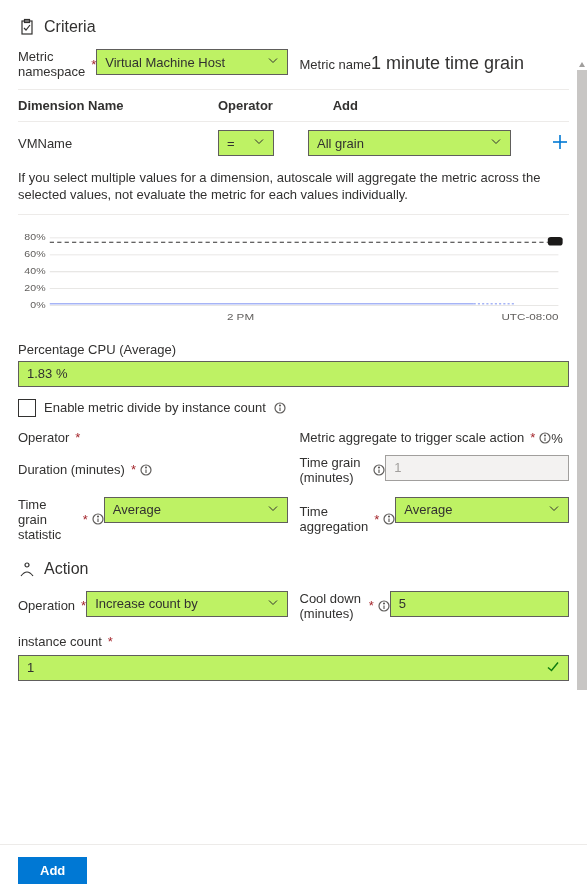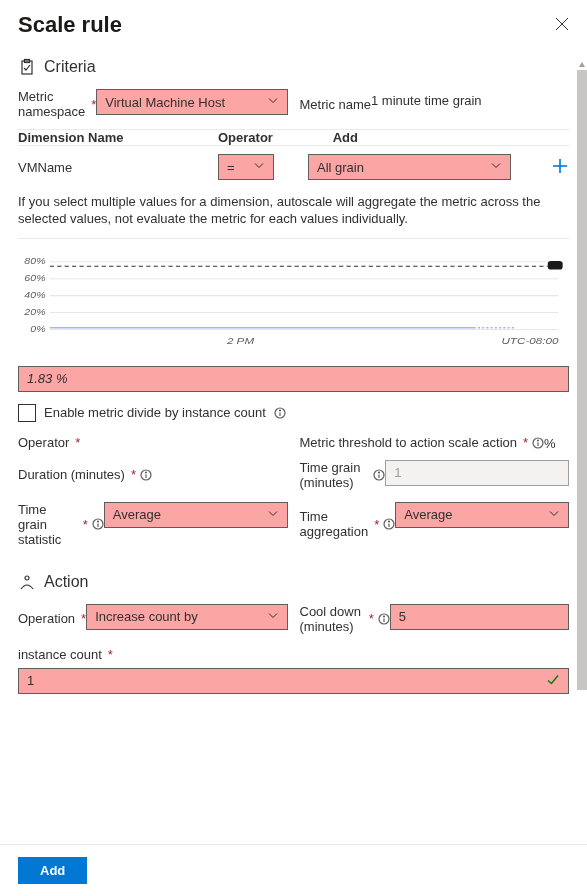"Scale rule" div.header { html: <div> <div>Scale rule</div> <div> <svg> <line></line> <line></line> </svg> </div> </div> -> none }
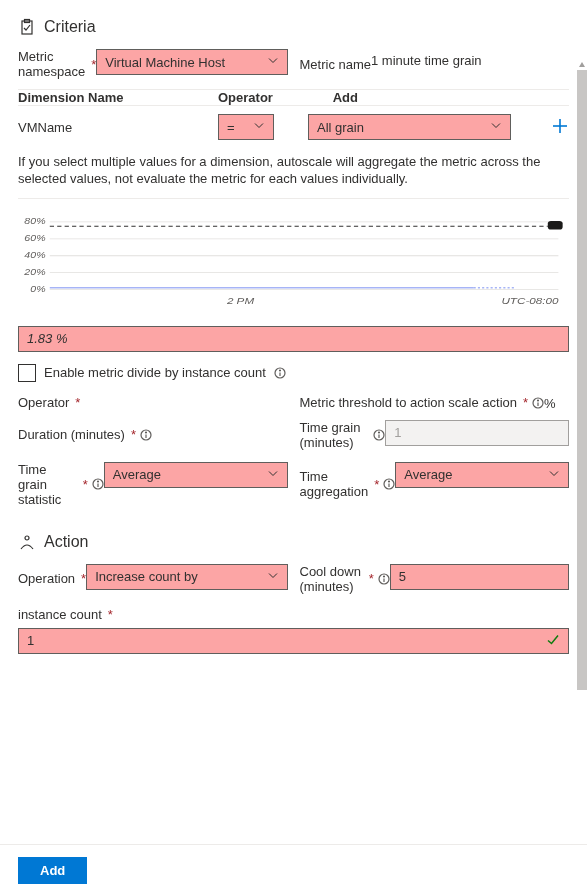"Virtual Machine Host" .select, .input { background: #fca5a5 -> #bef264 }
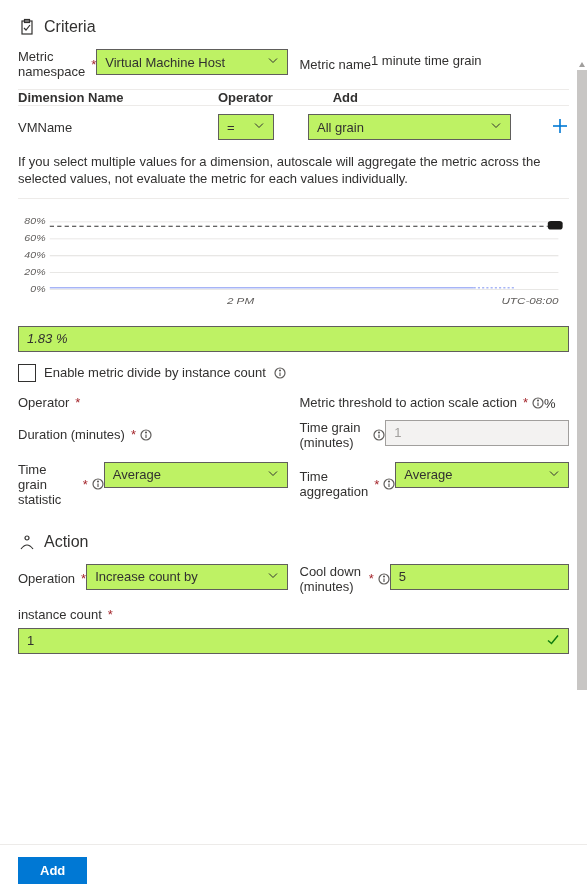"1 minute time grain" .timegrain-note { font-size: 13px -> 18px }
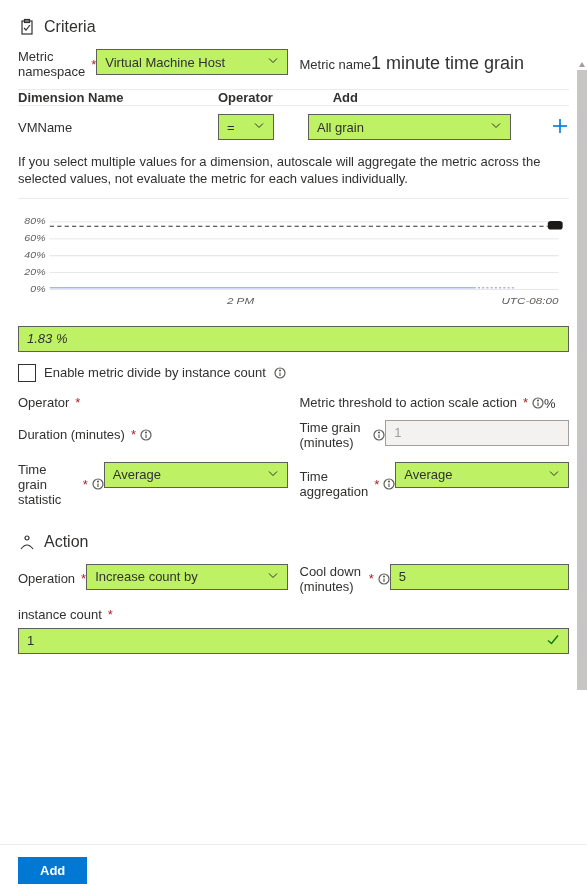"Dimension Name" .table-head { padding: 0 0 -> 8px 0 }
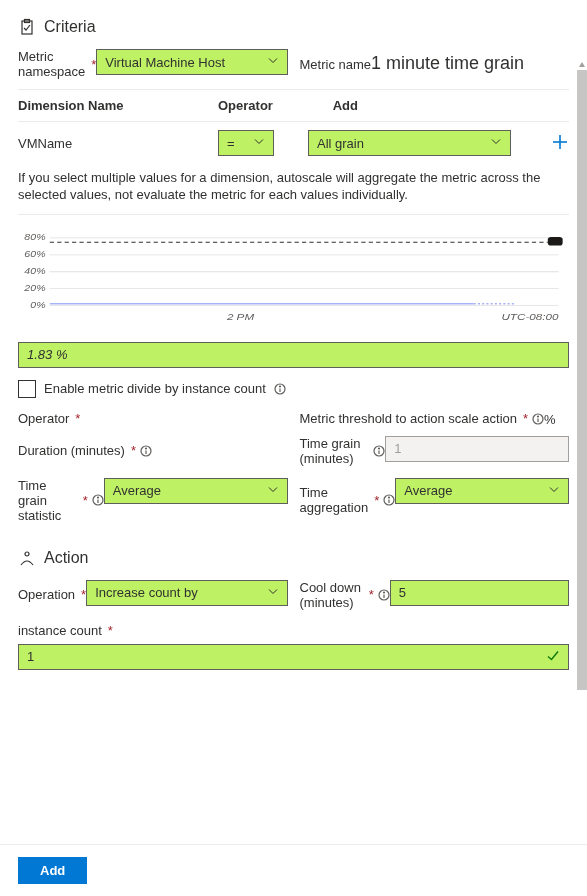"80%" .chart { font-style: italic -> none }
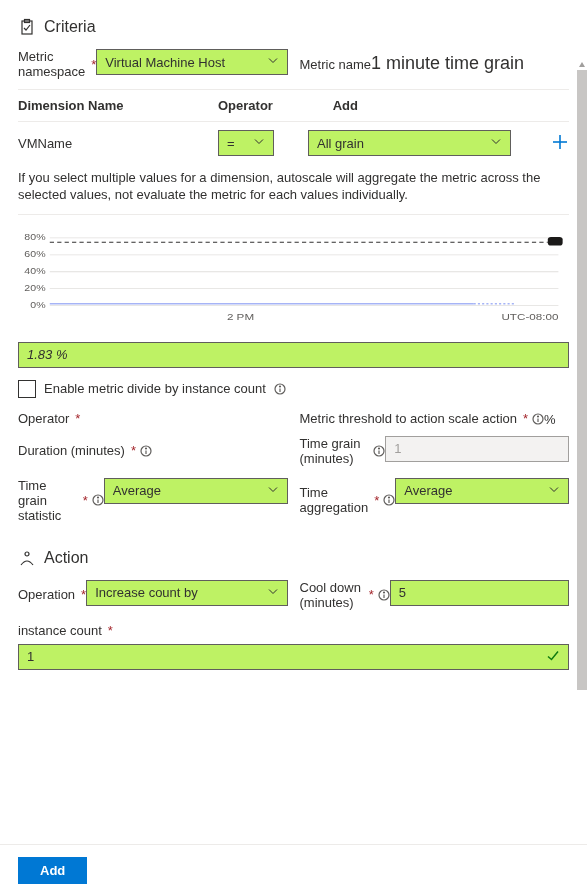"Percentage CPU (Average)" div.metric-avg-label { html: none -> <div>Percentage CPU (Average)</div> }
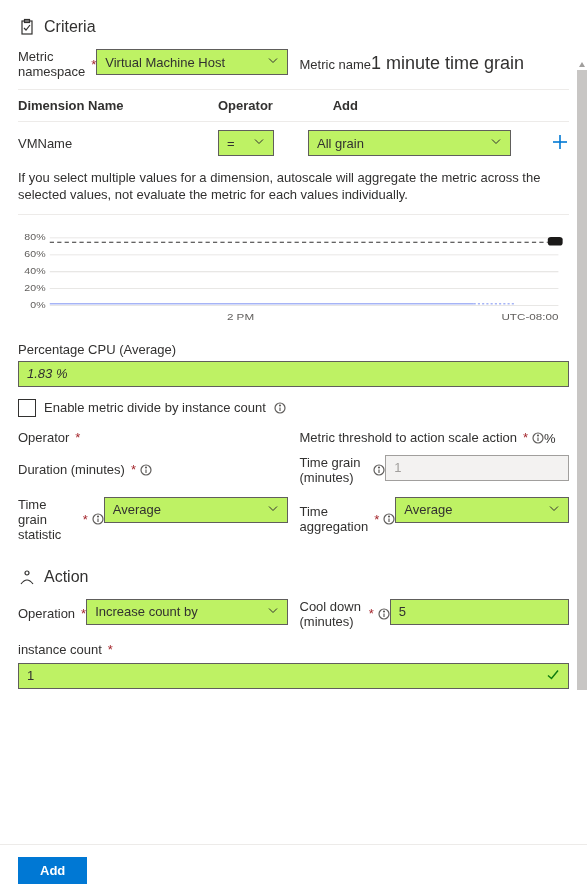"1.83 %" .full-input .input { font-style: italic -> none }
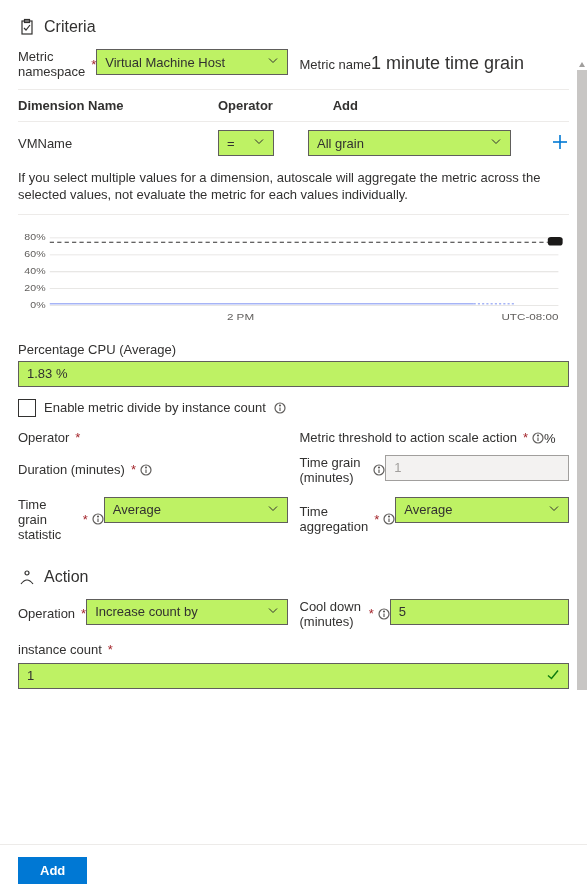"Metric threshold to action scale" span { text: threshold to action -> aggregate to trigger }
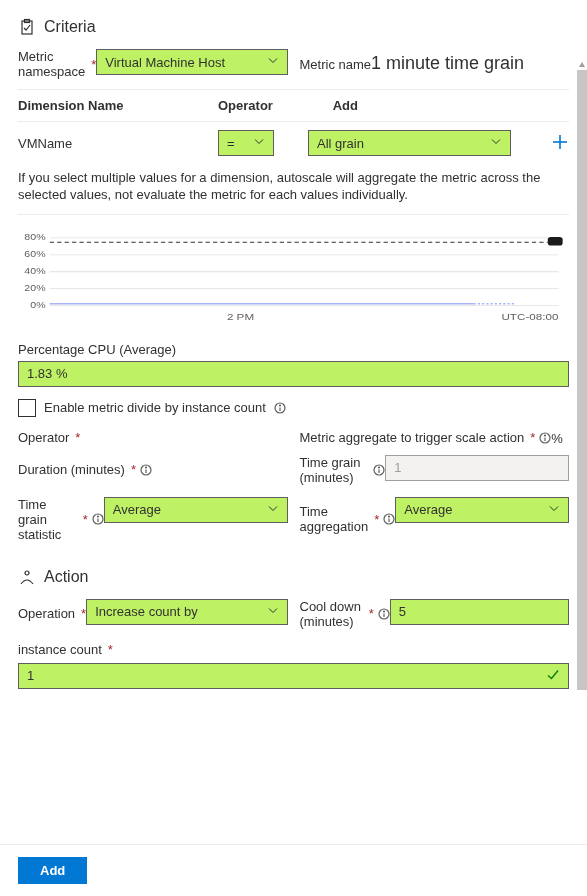"Action" div.section-head { margin-top: 22px -> 14px }
